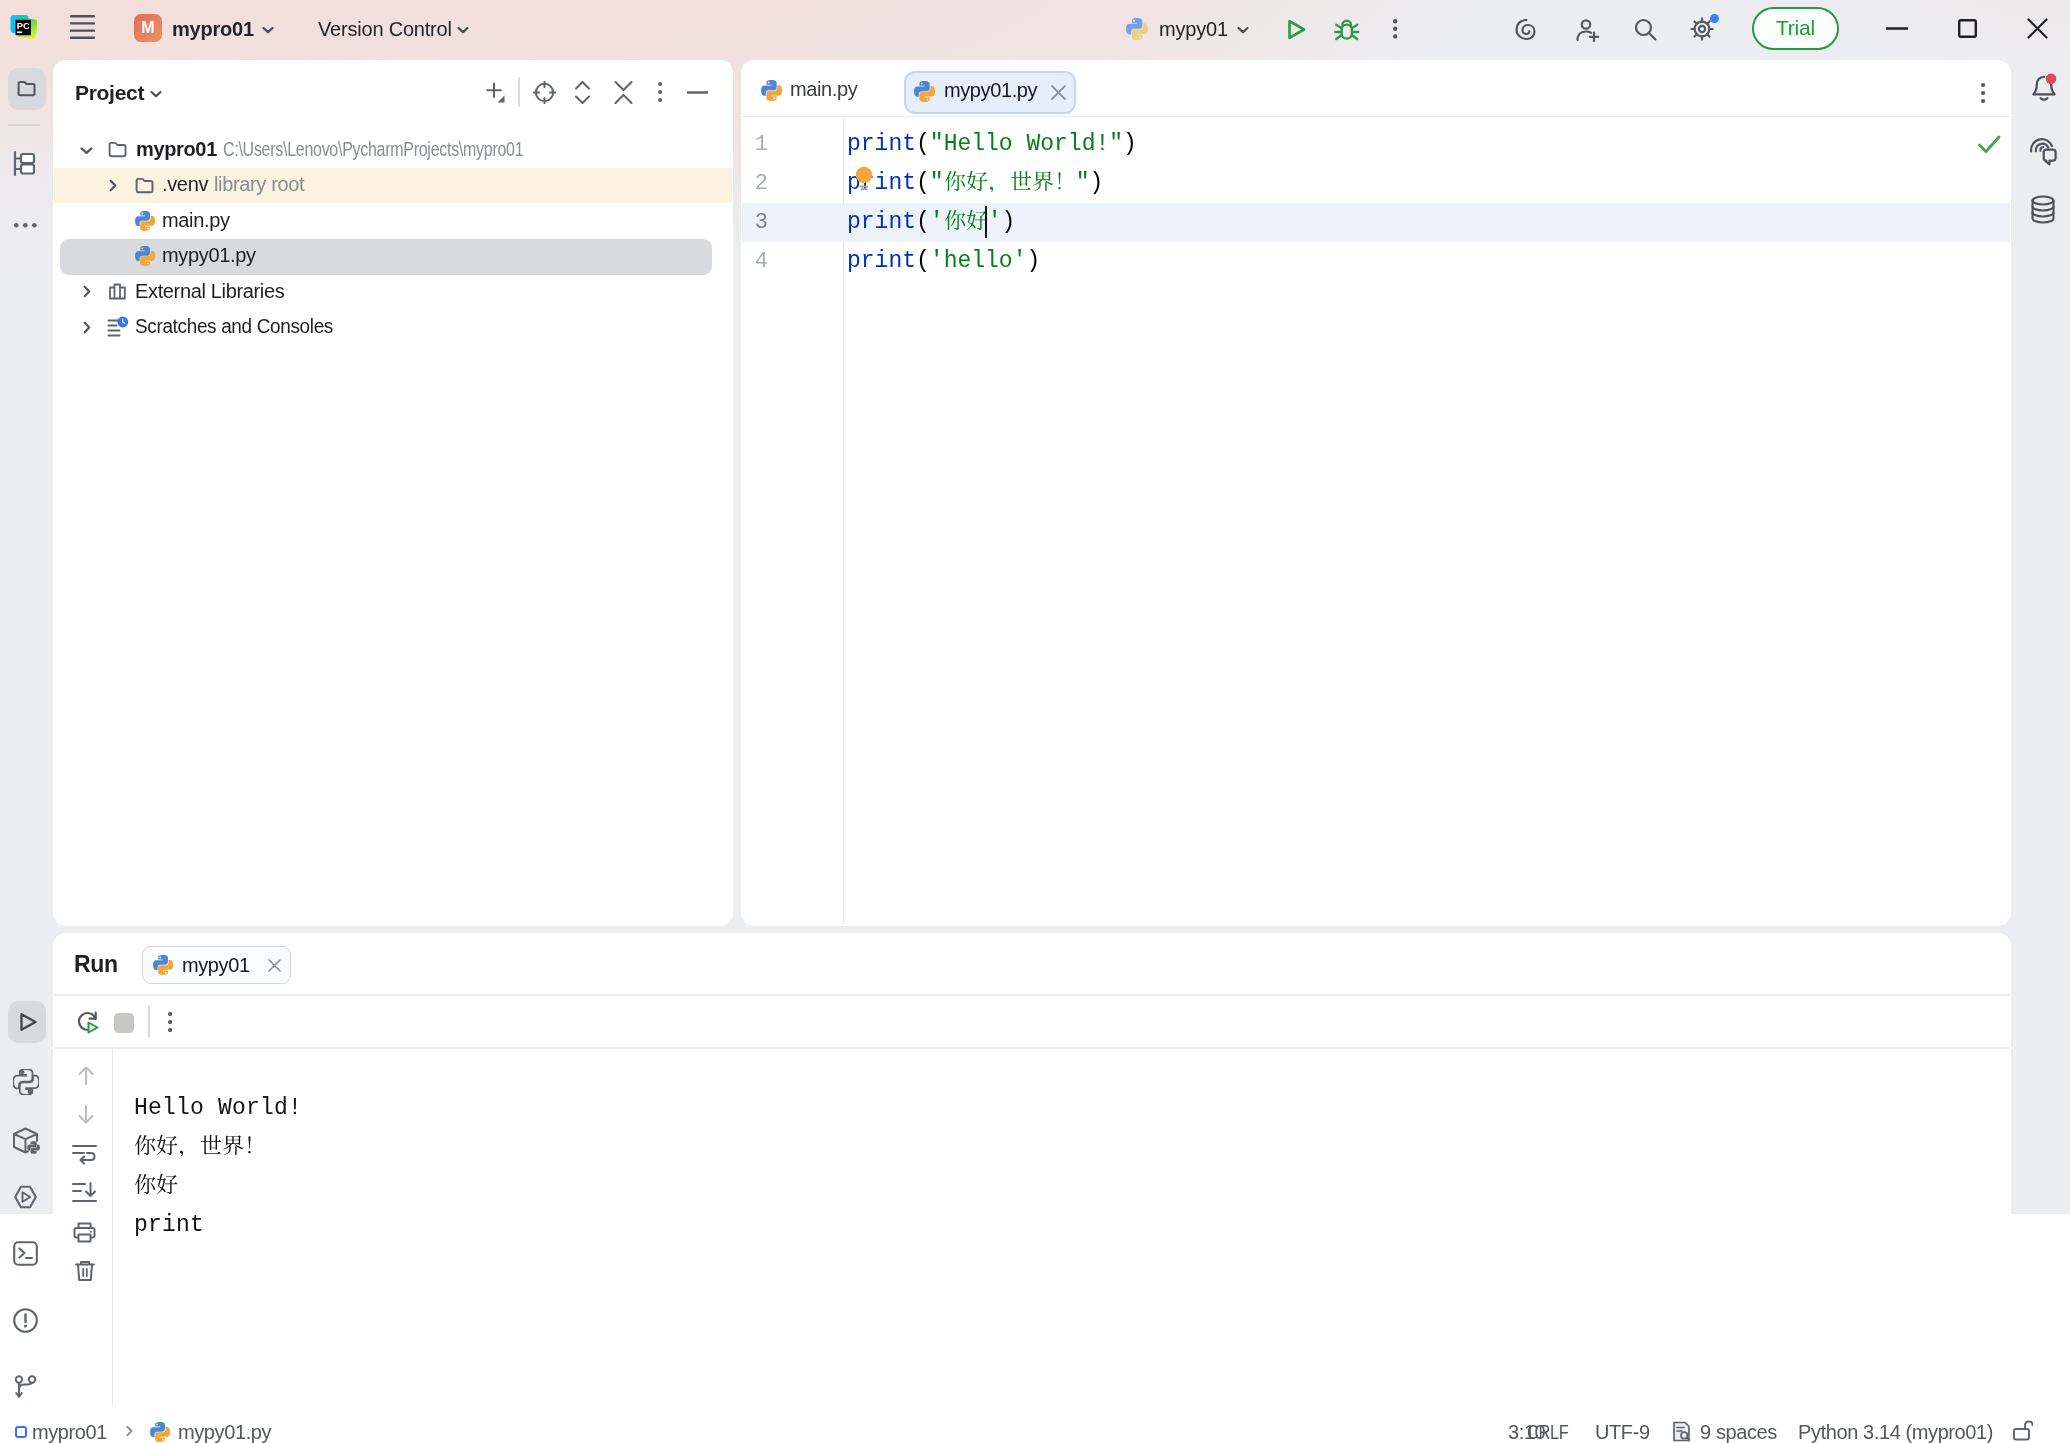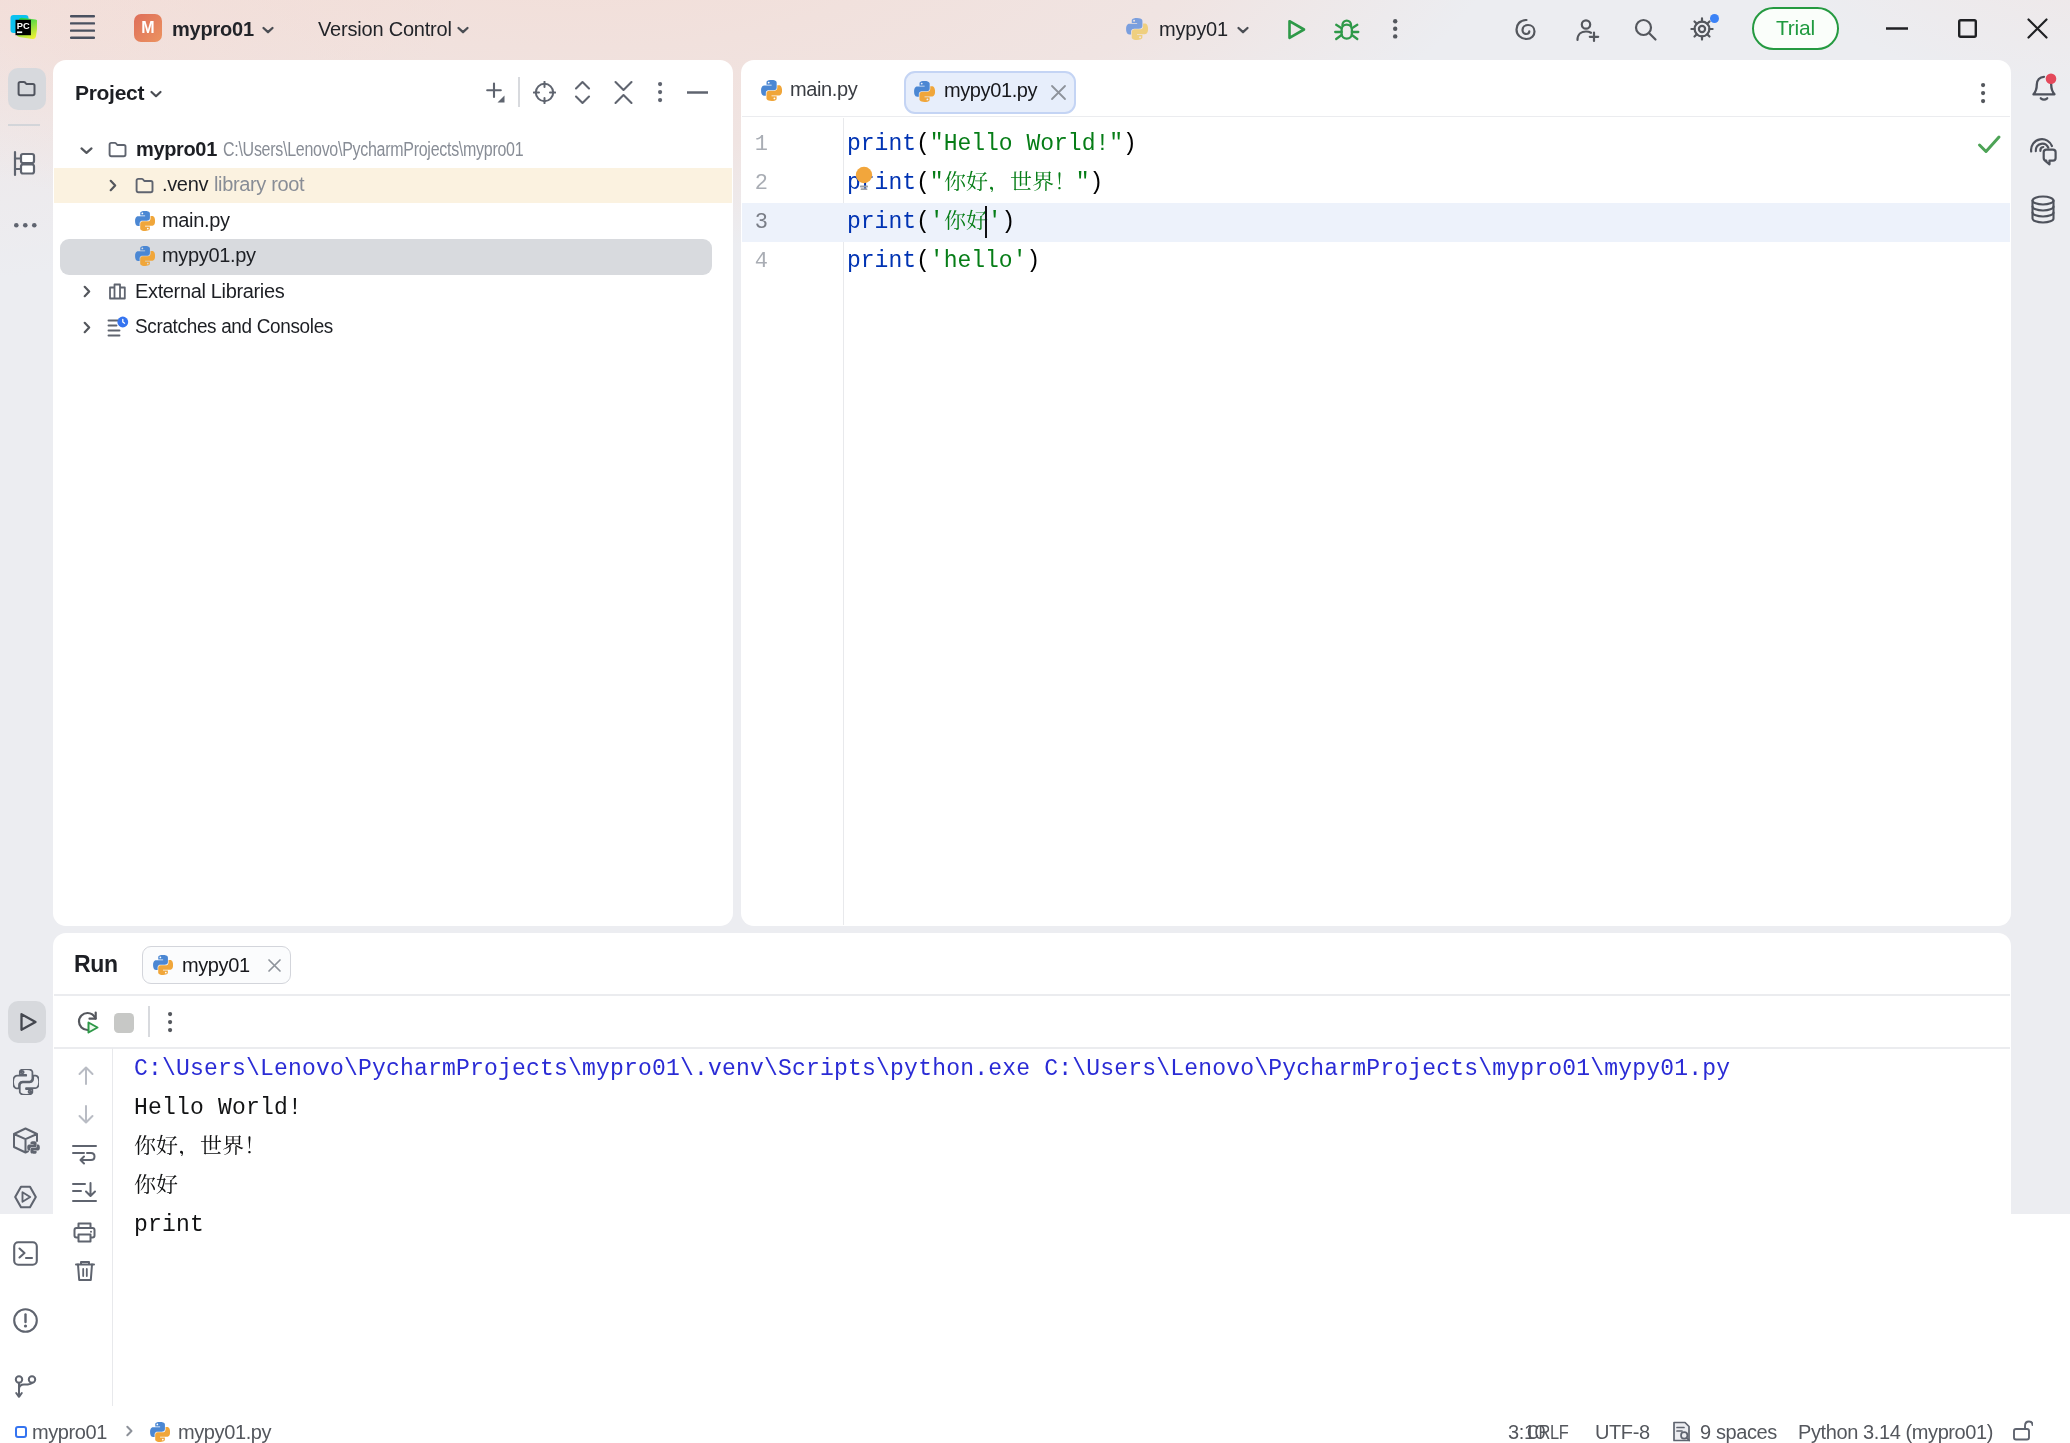"C:\Users\Lenovo\PycharmProjects\mypro01\" div.lbl { html: <div>C:\Users\Lenovo\PycharmProjects\mypro01\.venv\Scripts\python.exe C:\Users\Lenovo\PycharmProjects\mypro01\mypy01.py</div> -> none }
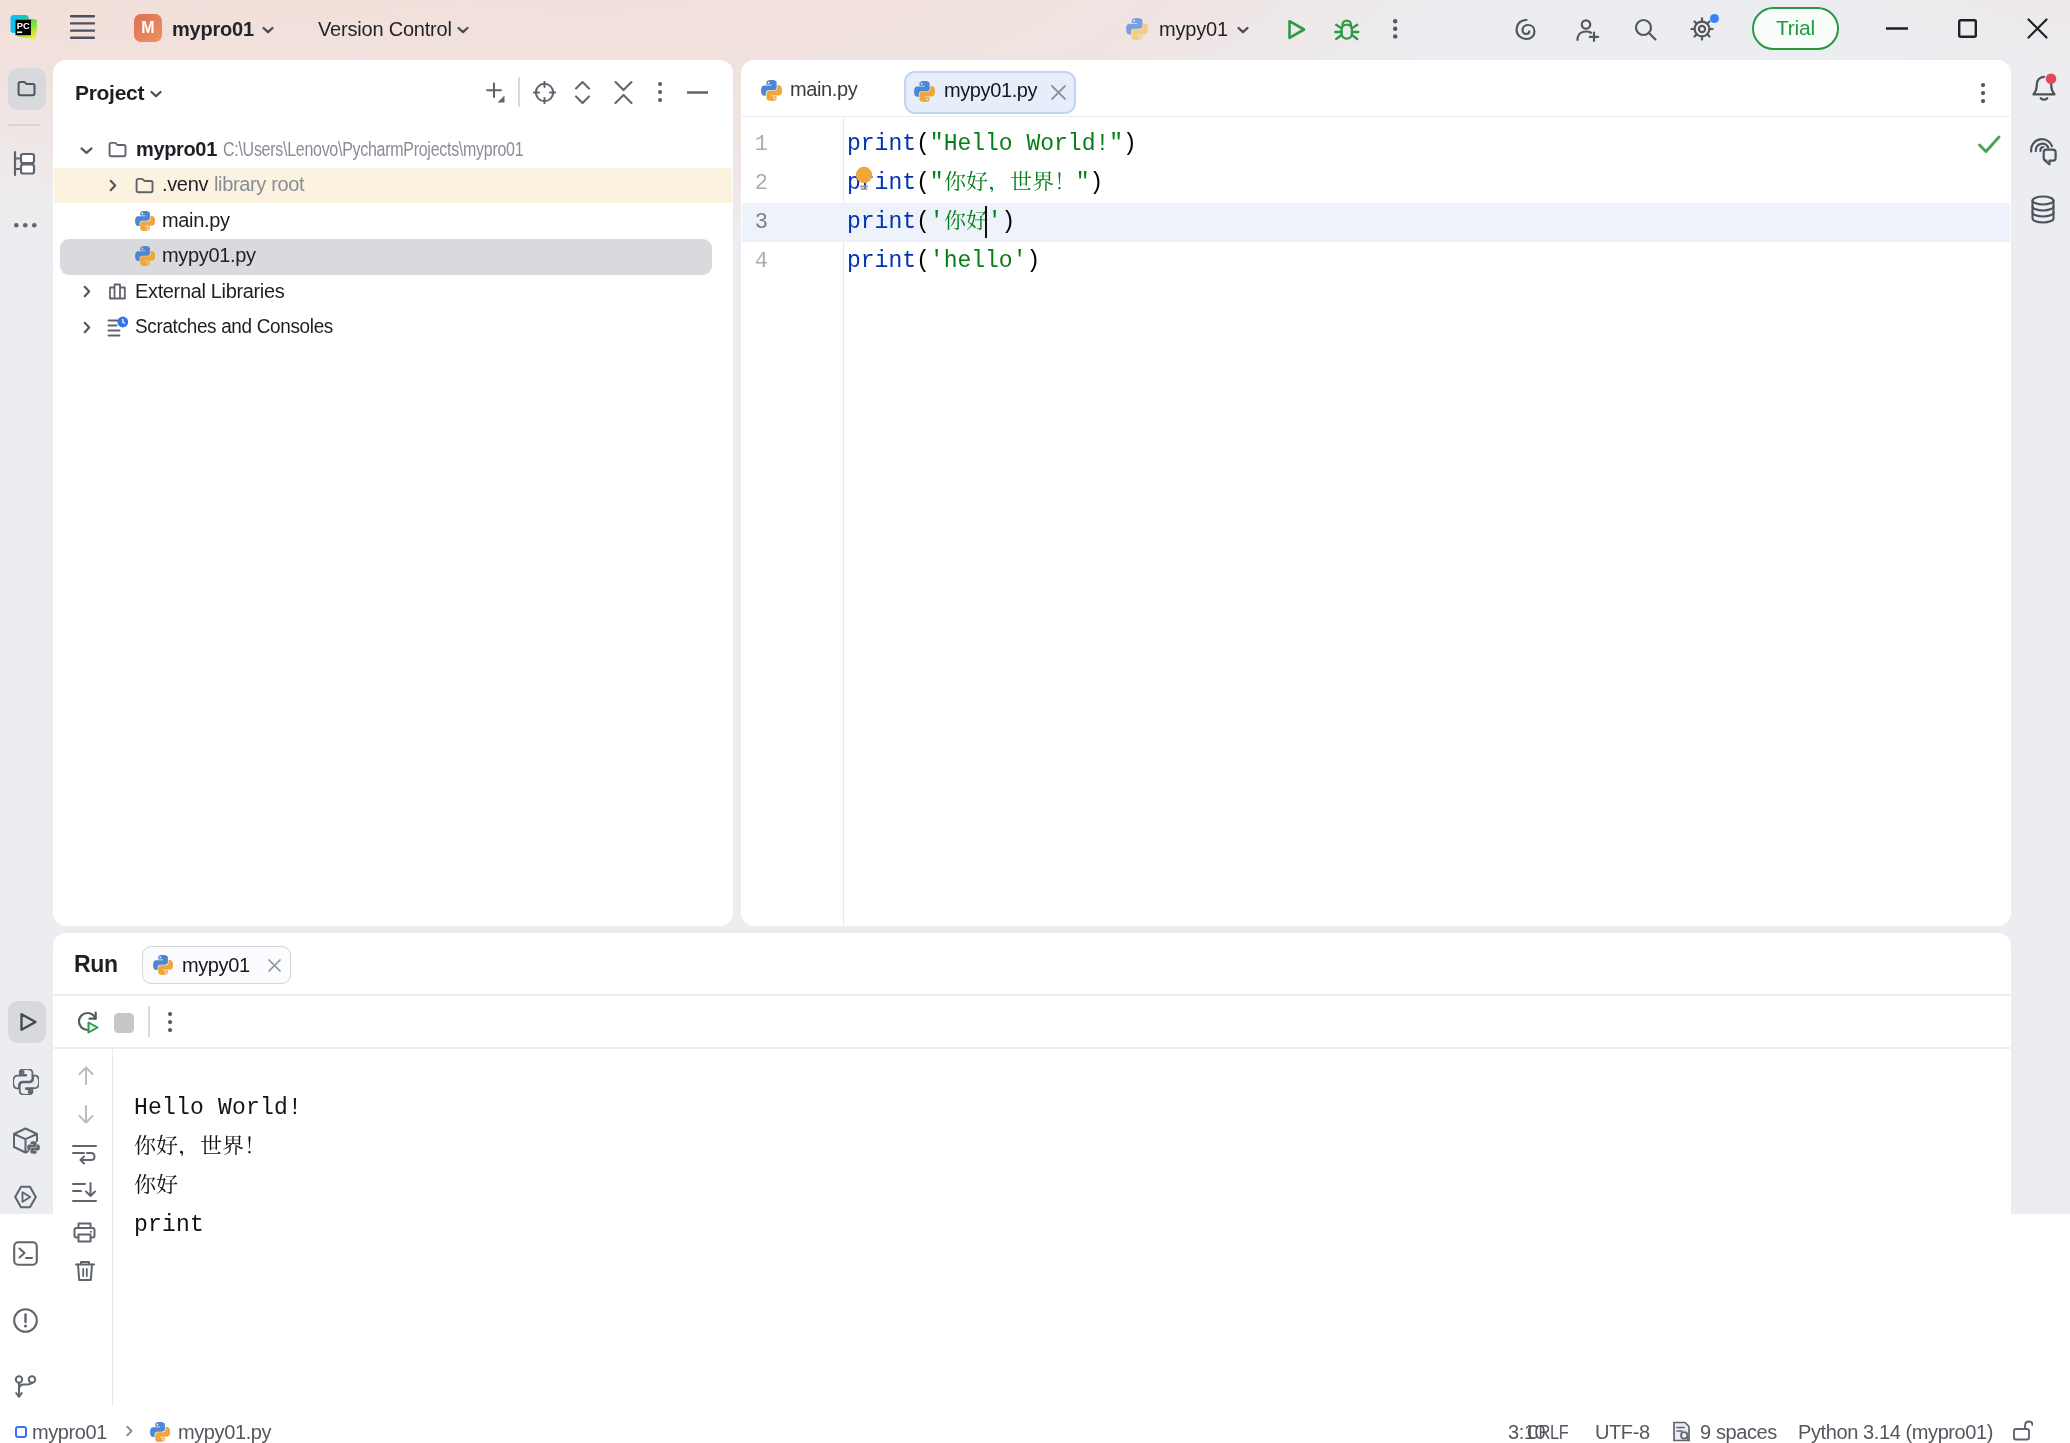"UTF-8" div.lbl { text: UTF-8 -> UTF-9 }
